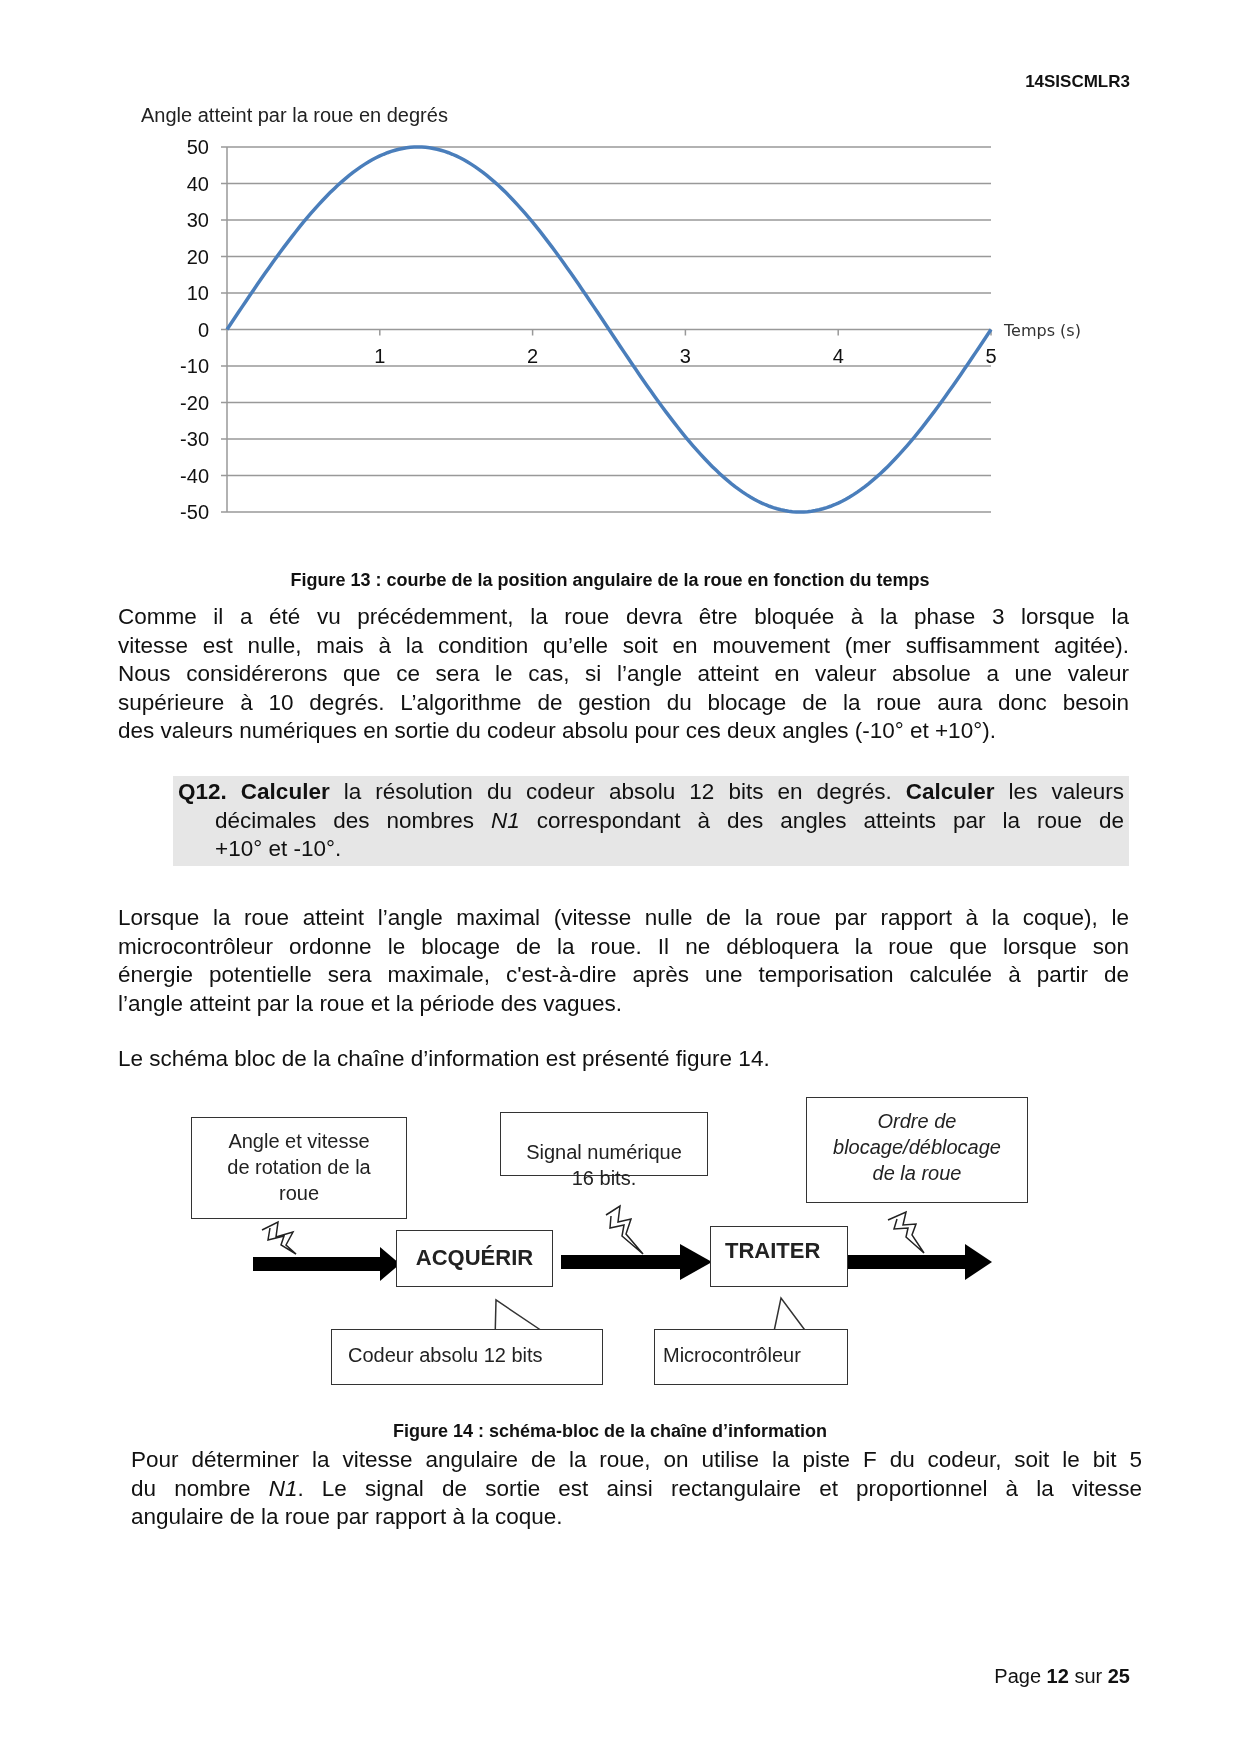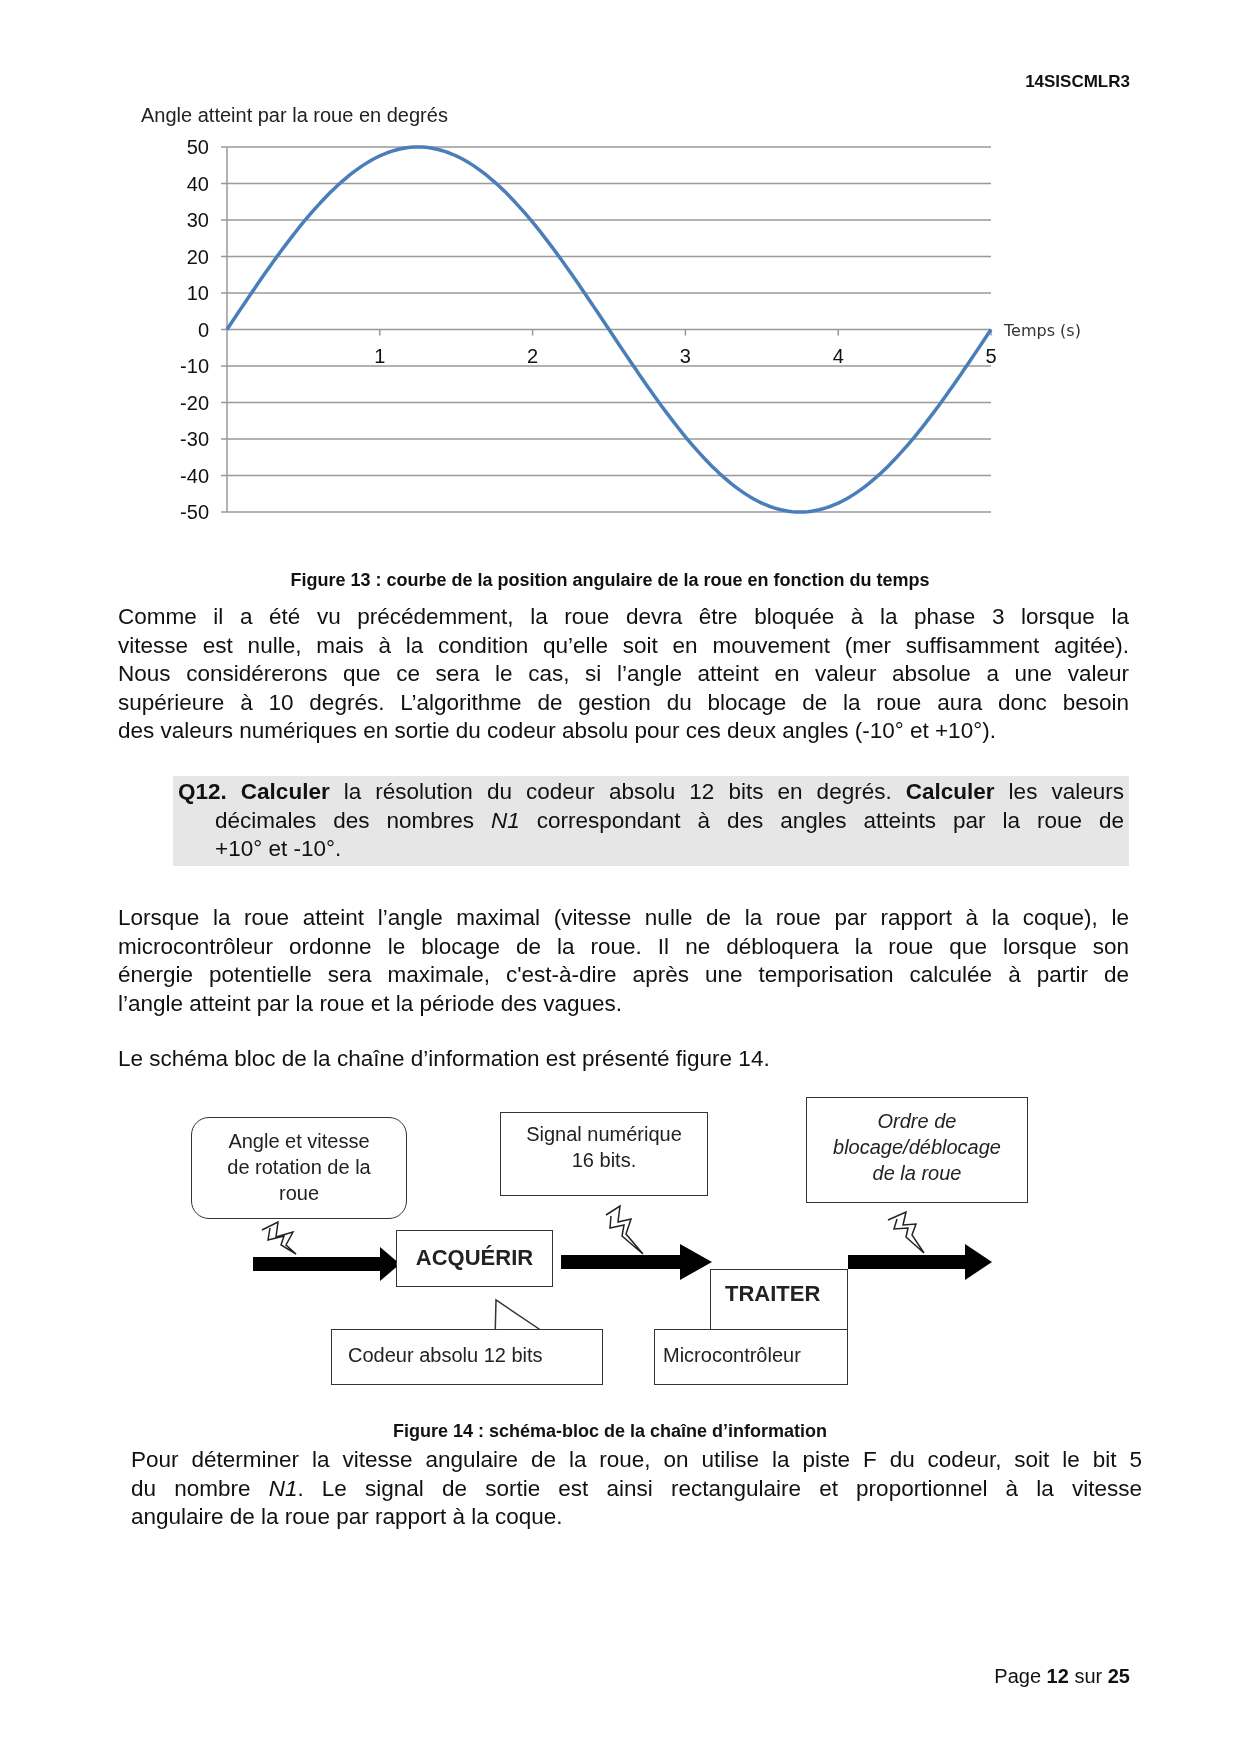"Angle et vitesse" div.box { border-radius: 18px -> none }
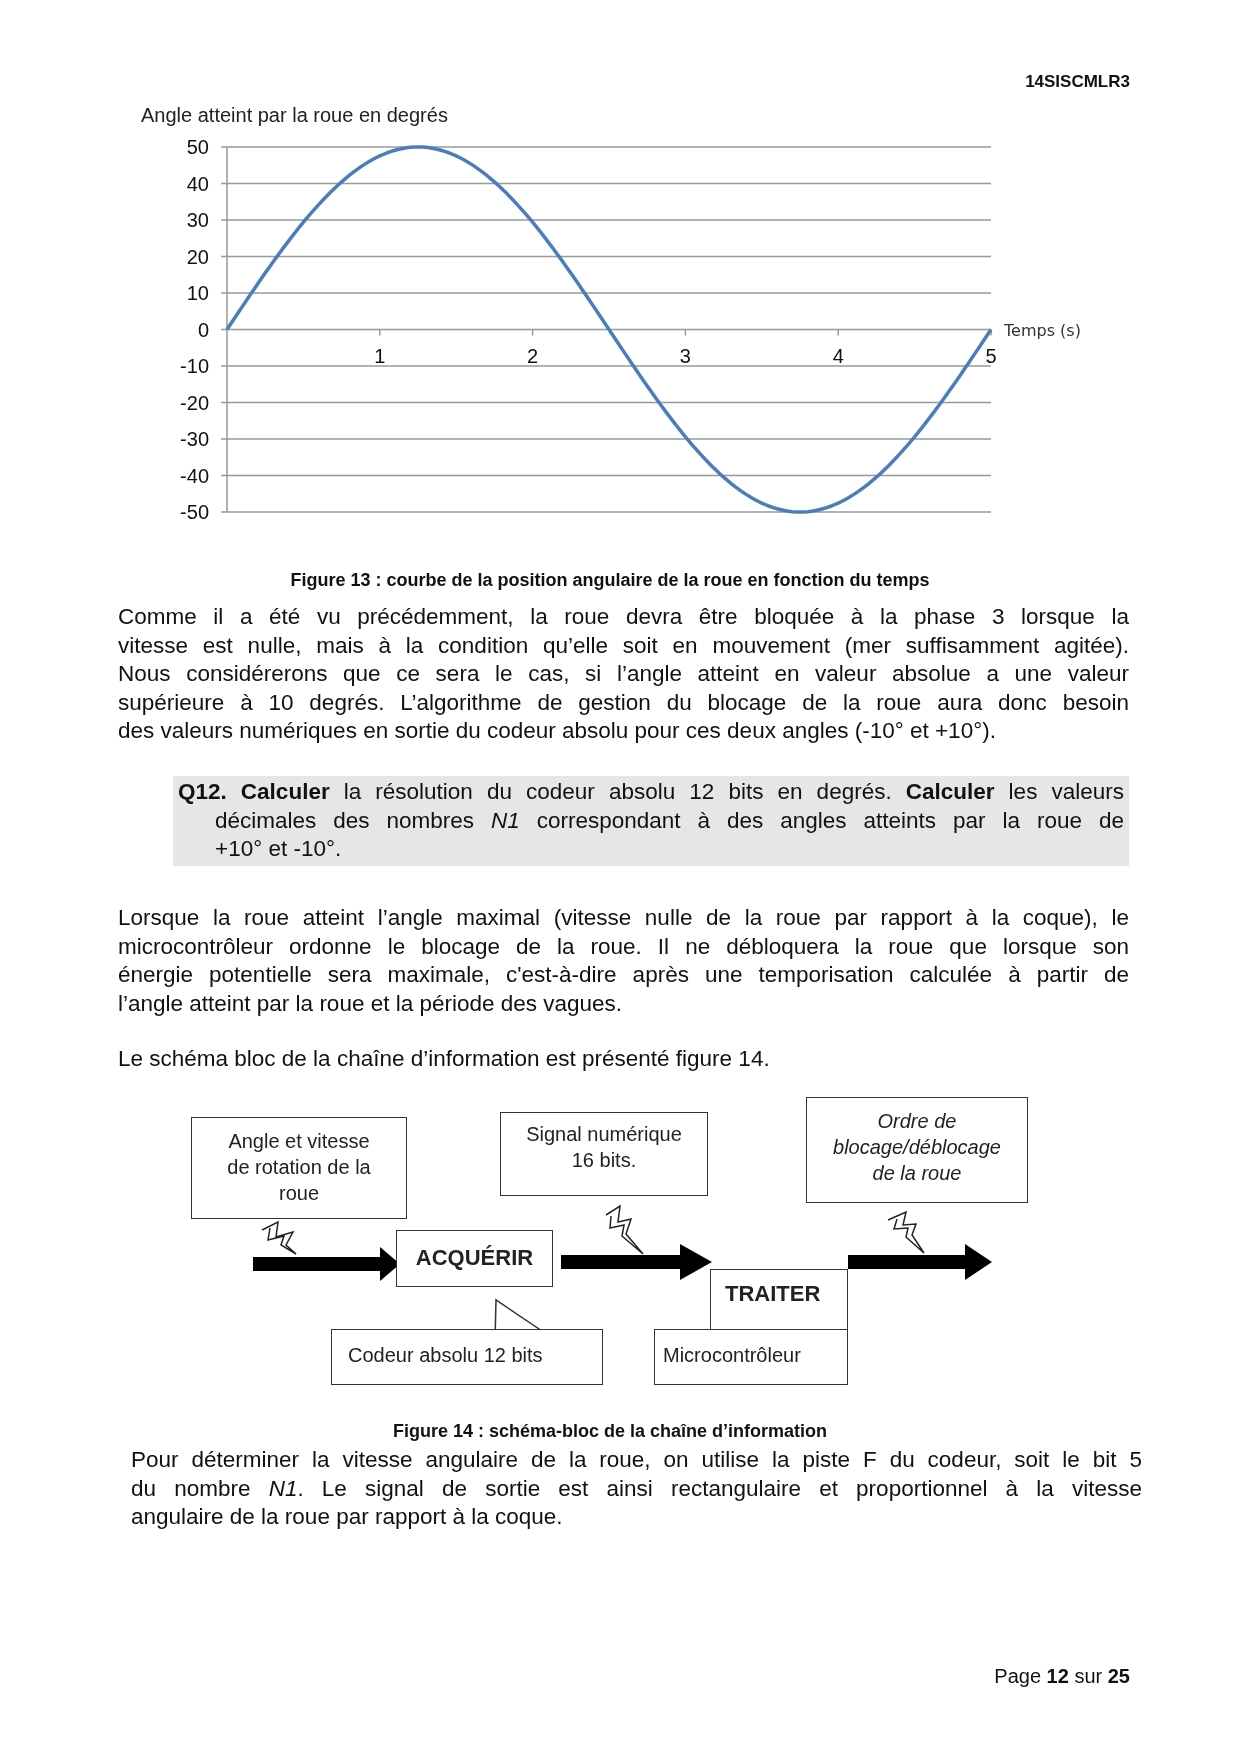"Signal numérique" div.box { height: 84px -> 64px; padding-top: 8px -> 26px }
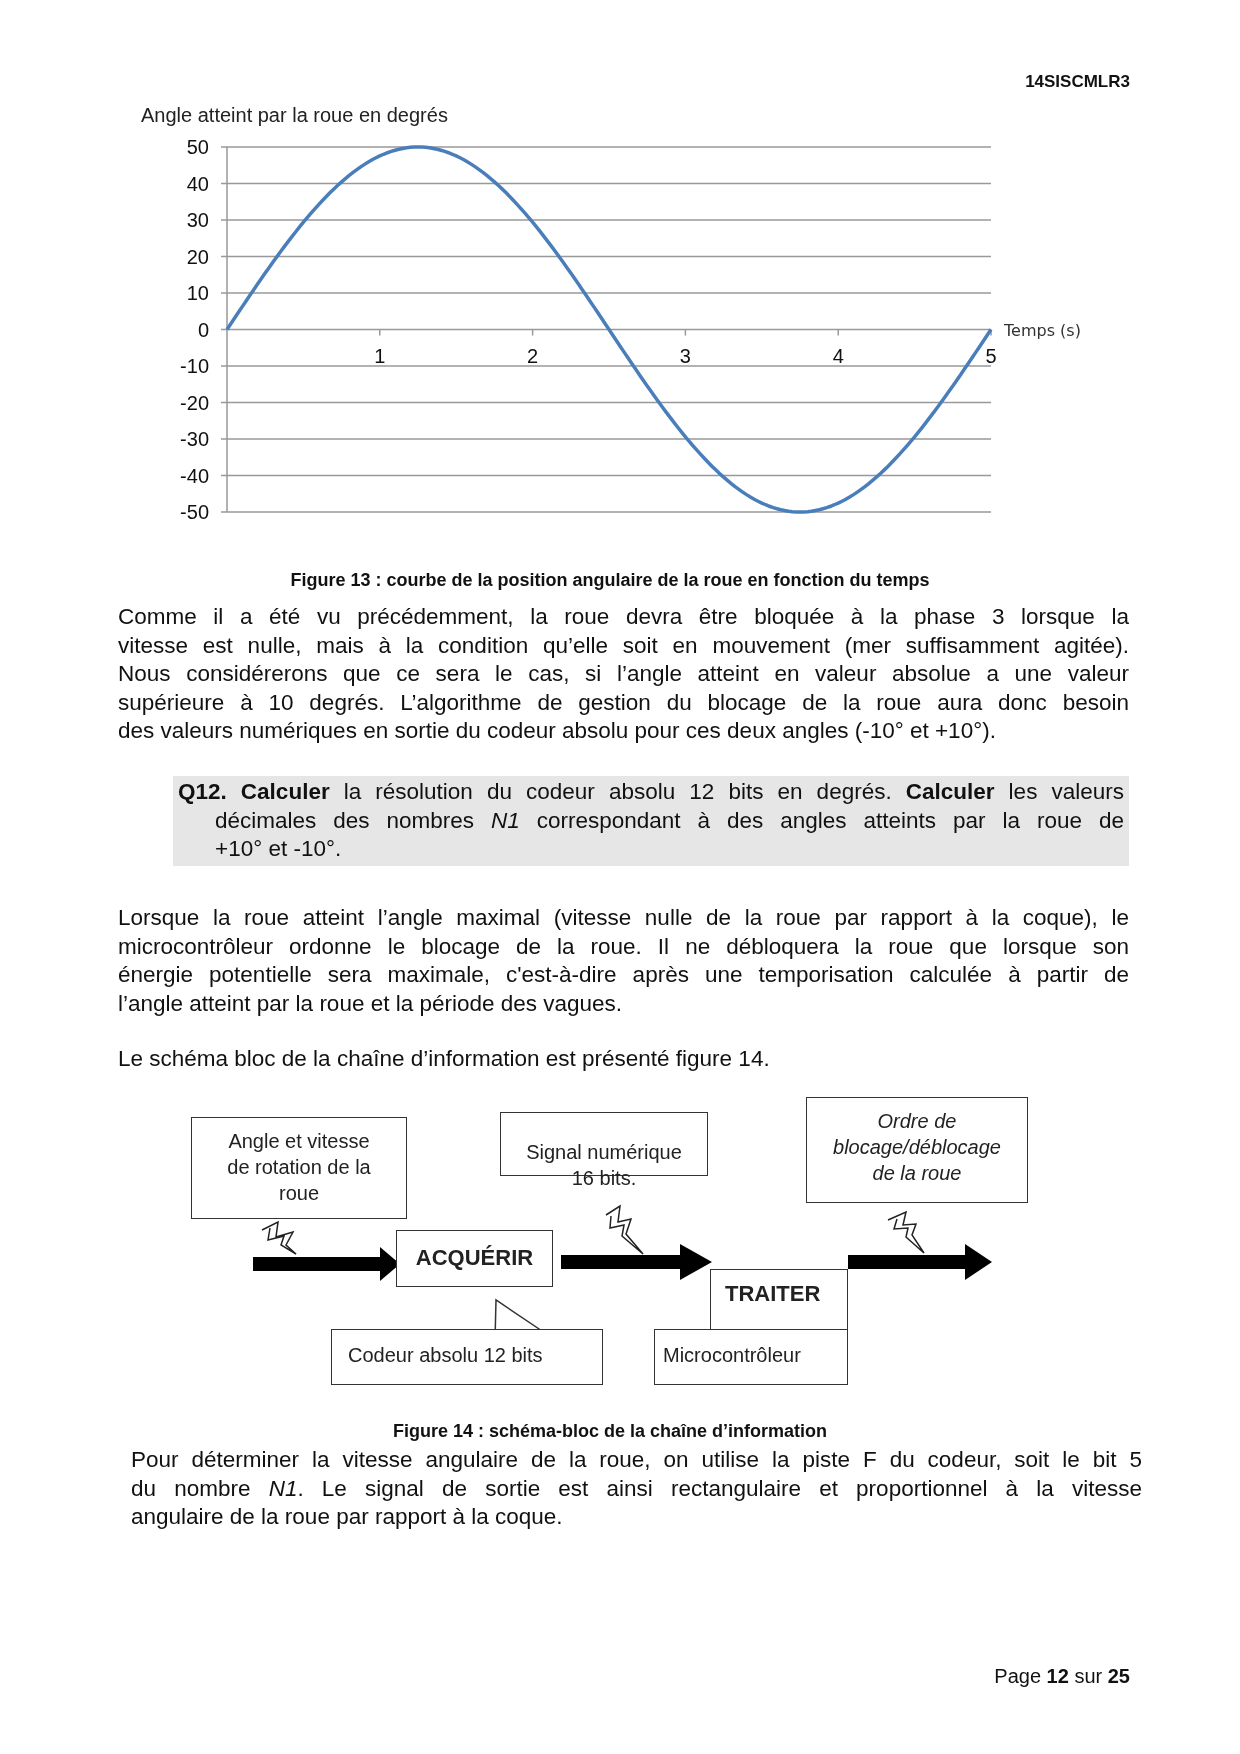"TRAITER" div.box { margin-top: 43px -> none }
